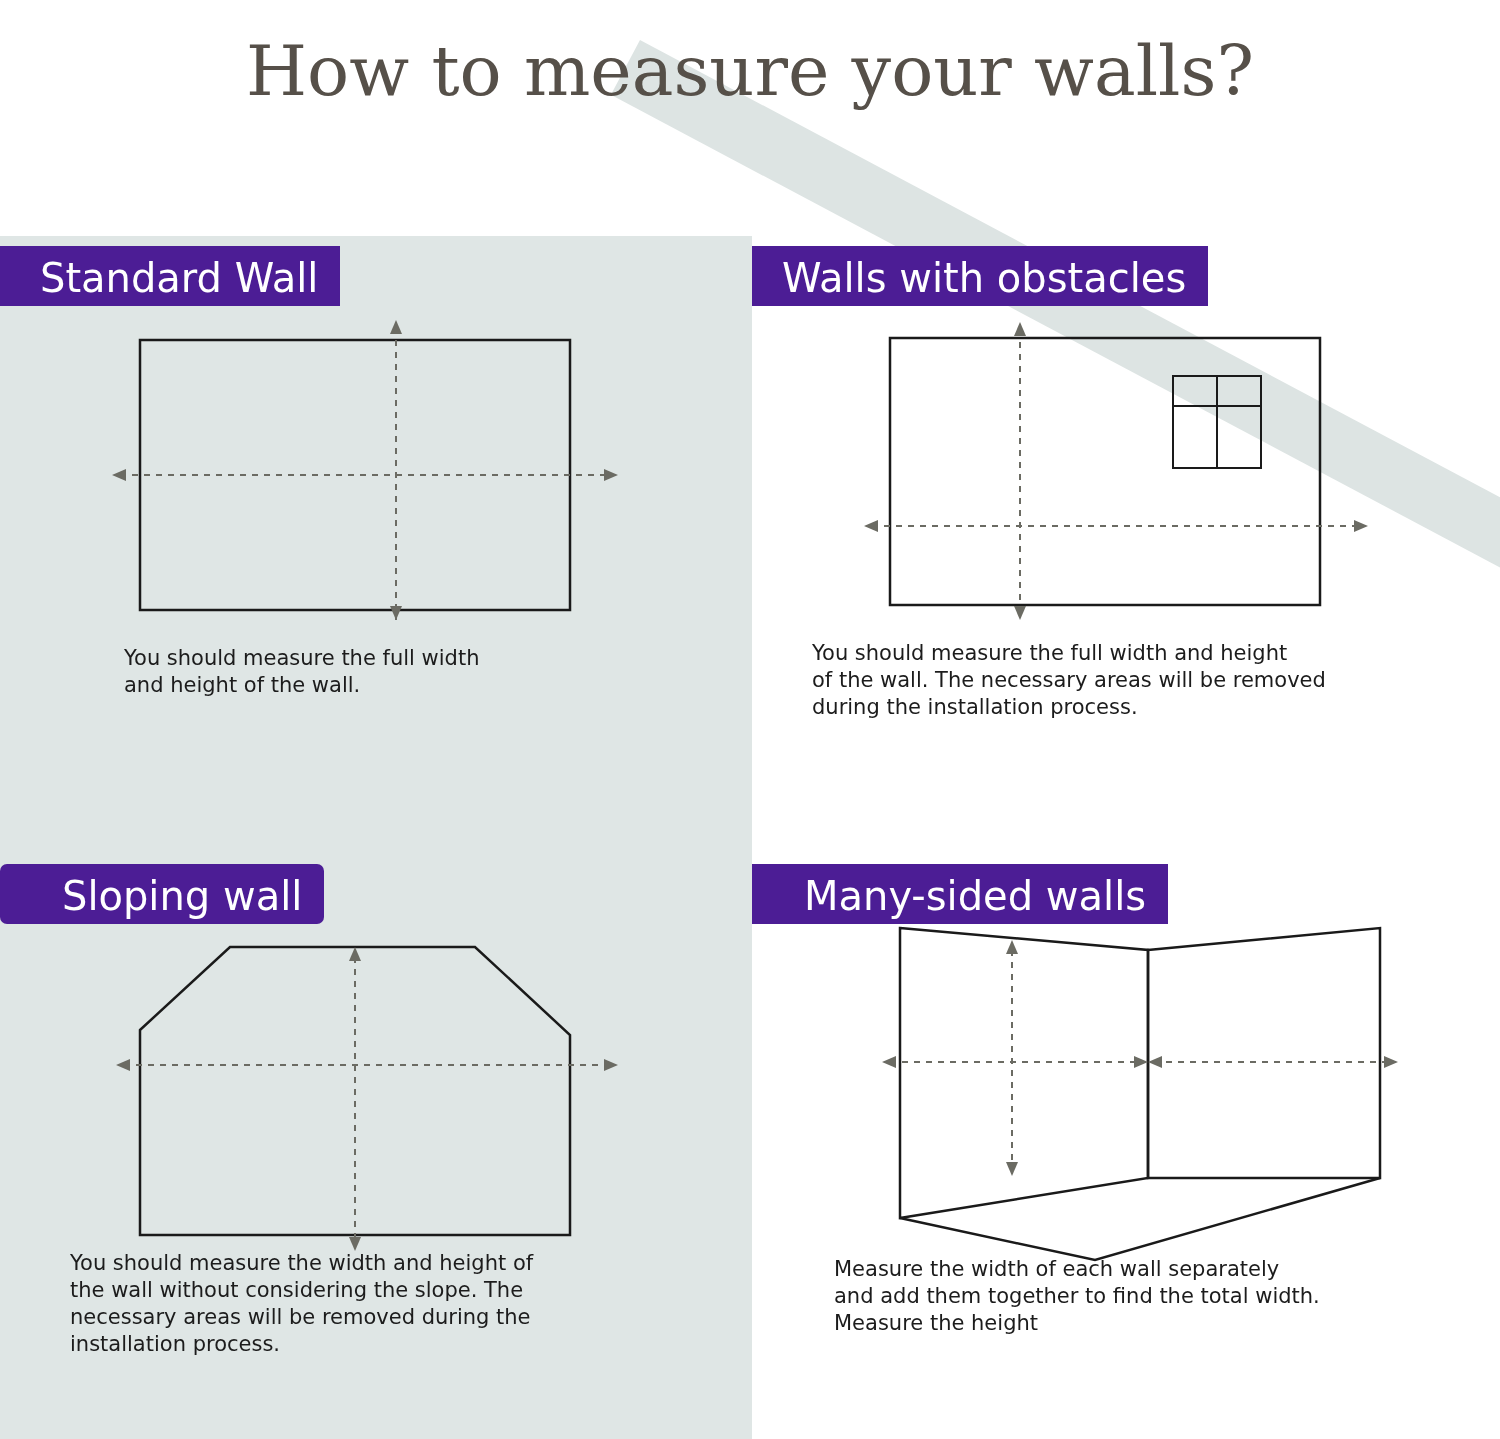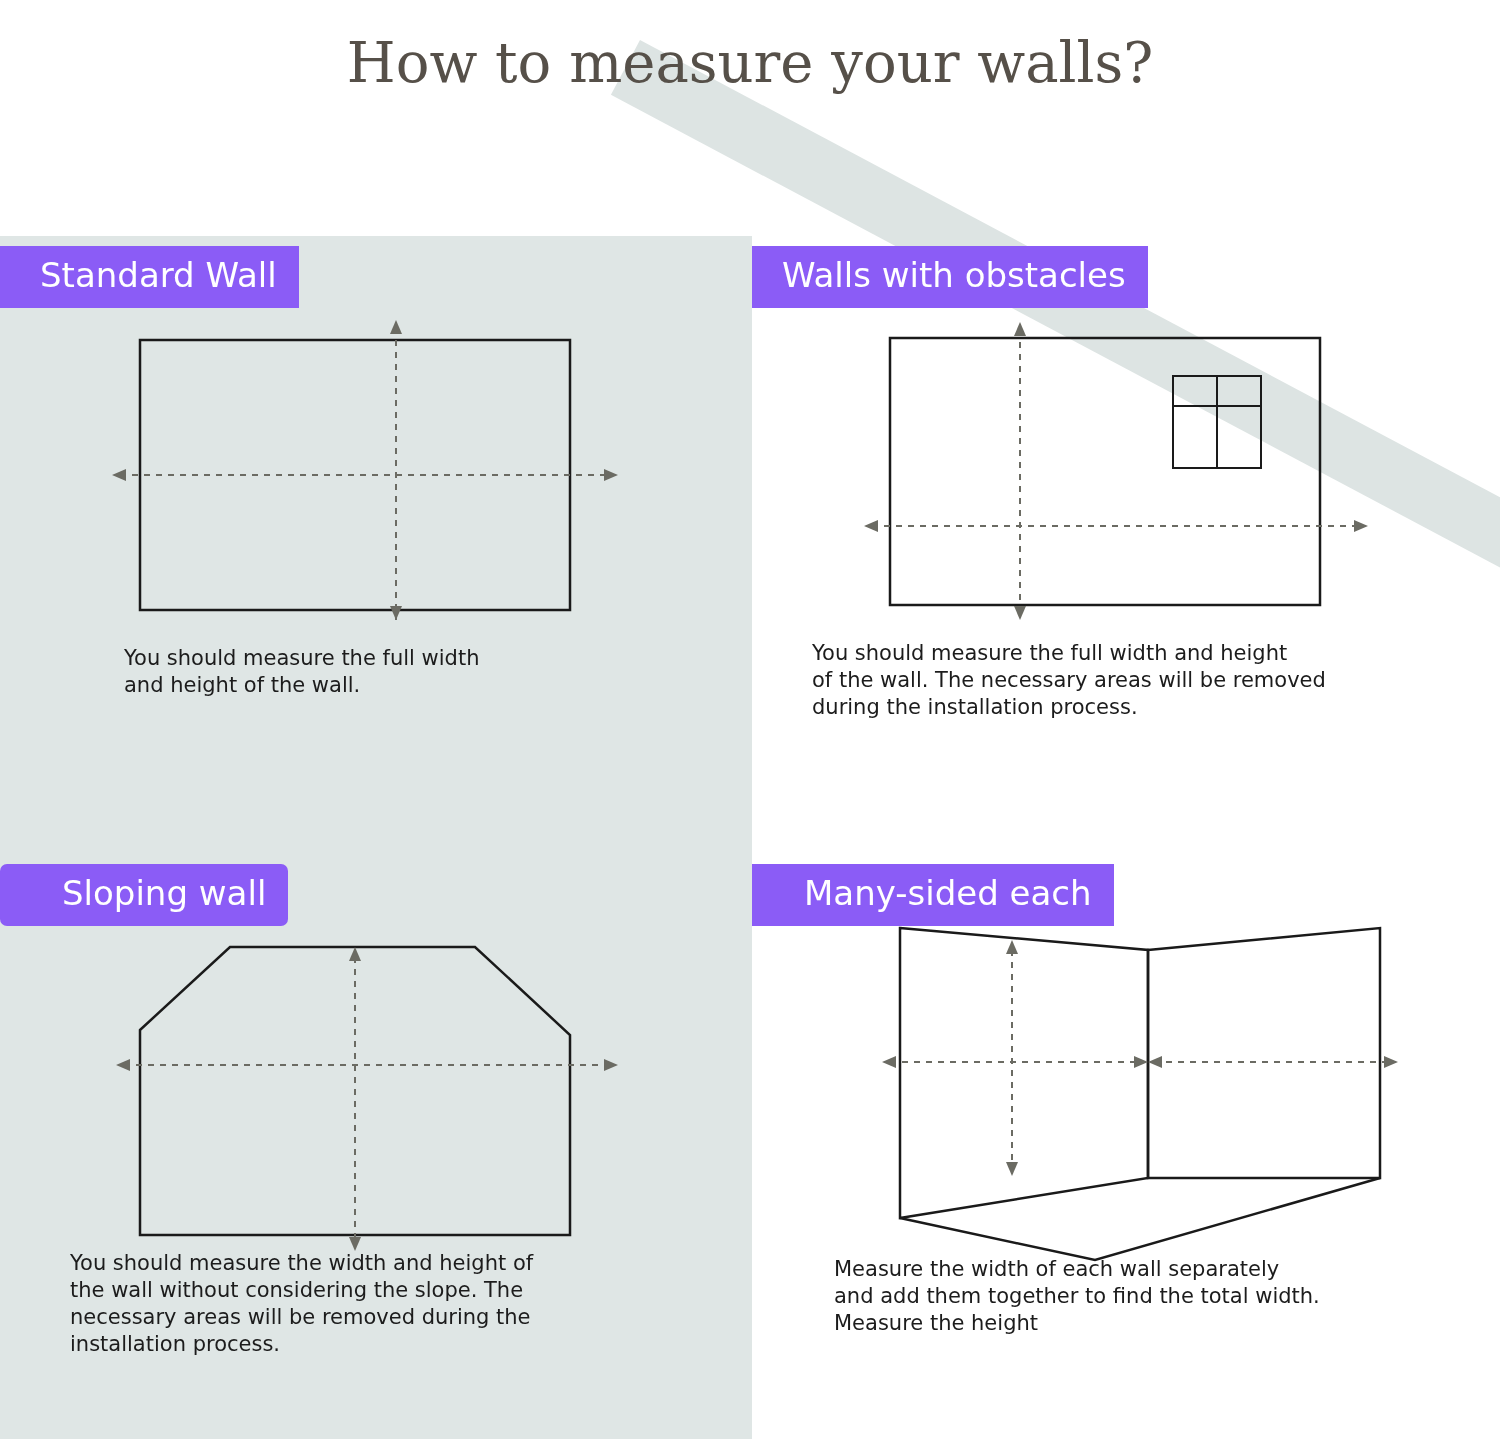"How to measure your walls?" .page-title { font-size: 56px -> 70px }
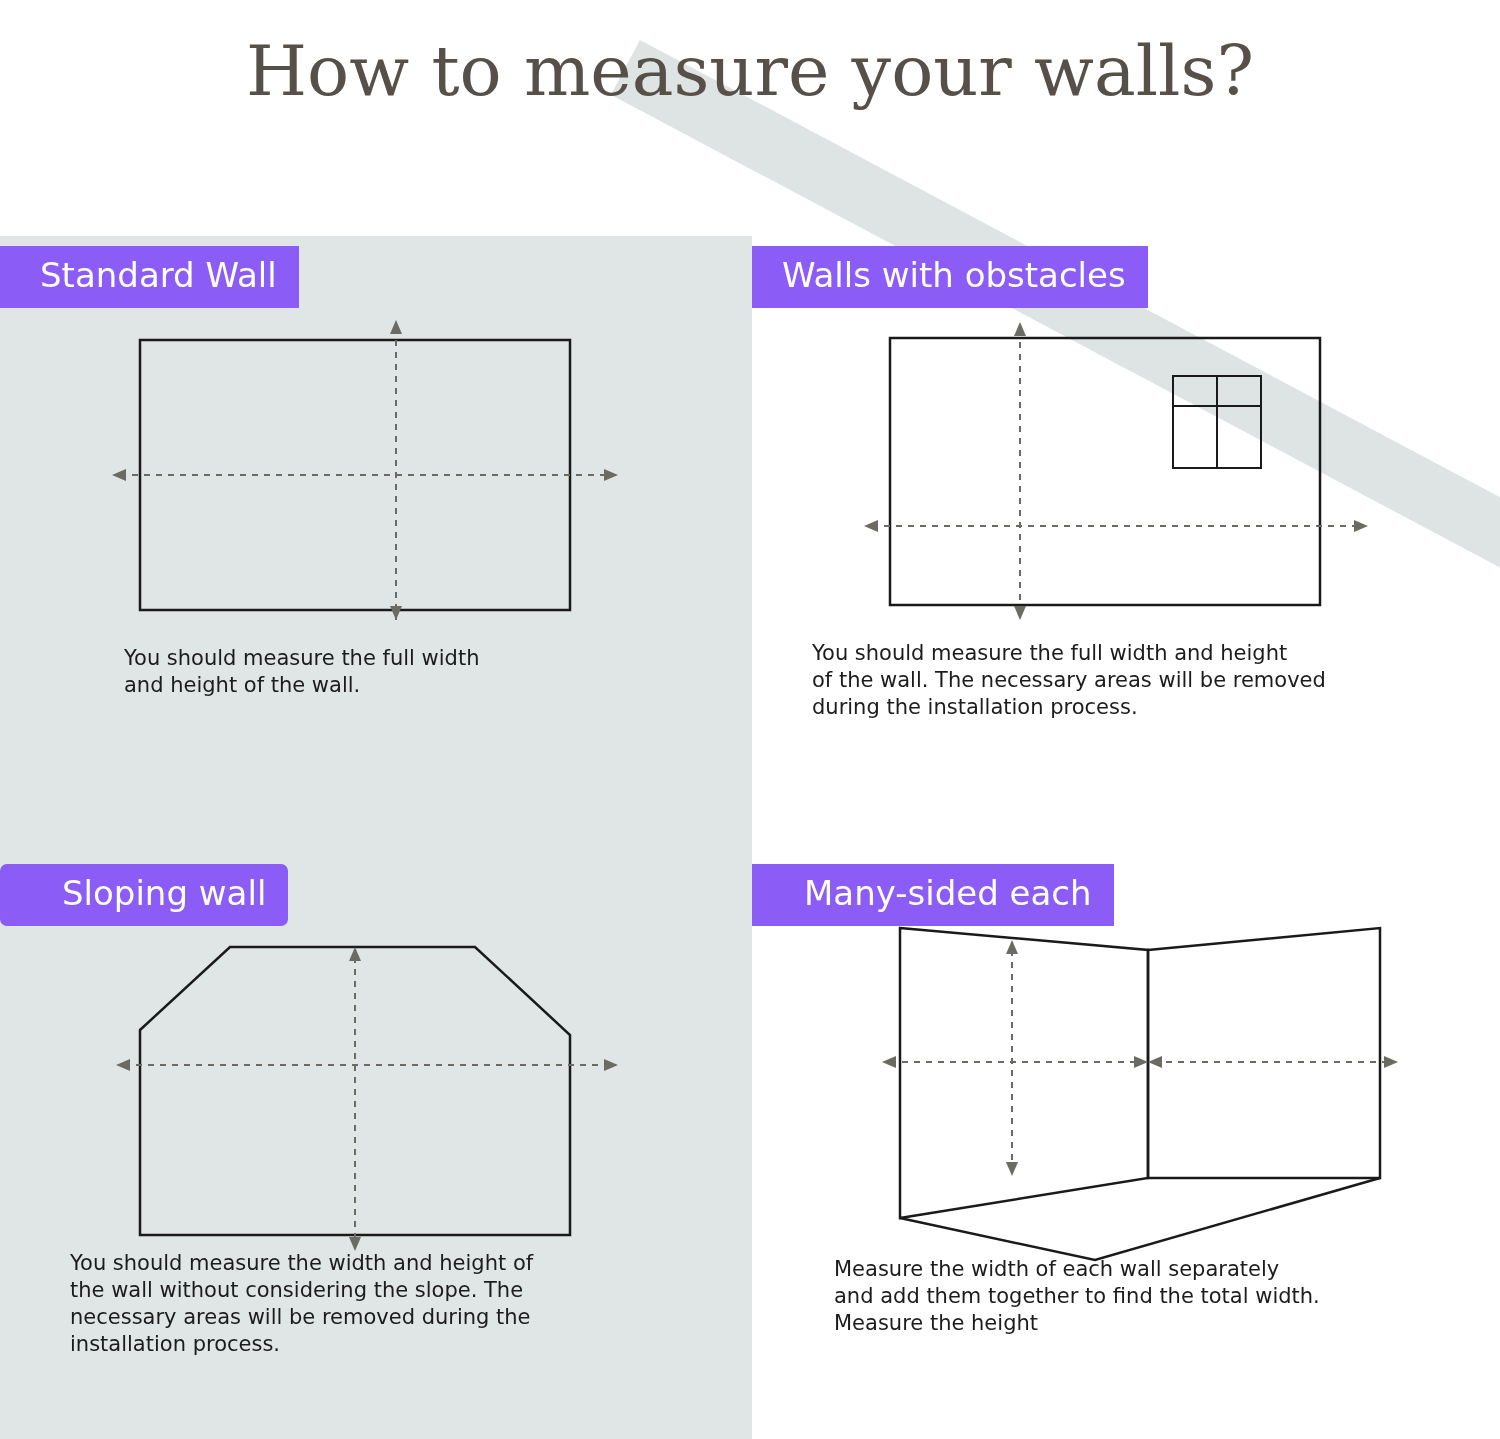"Standard Wall" .chip { background: #8b5cf6 -> #4c1d95; font-size: 34px -> 40px; padding: 12px 22px 16px 22px -> 12px 22px 8px 22px }
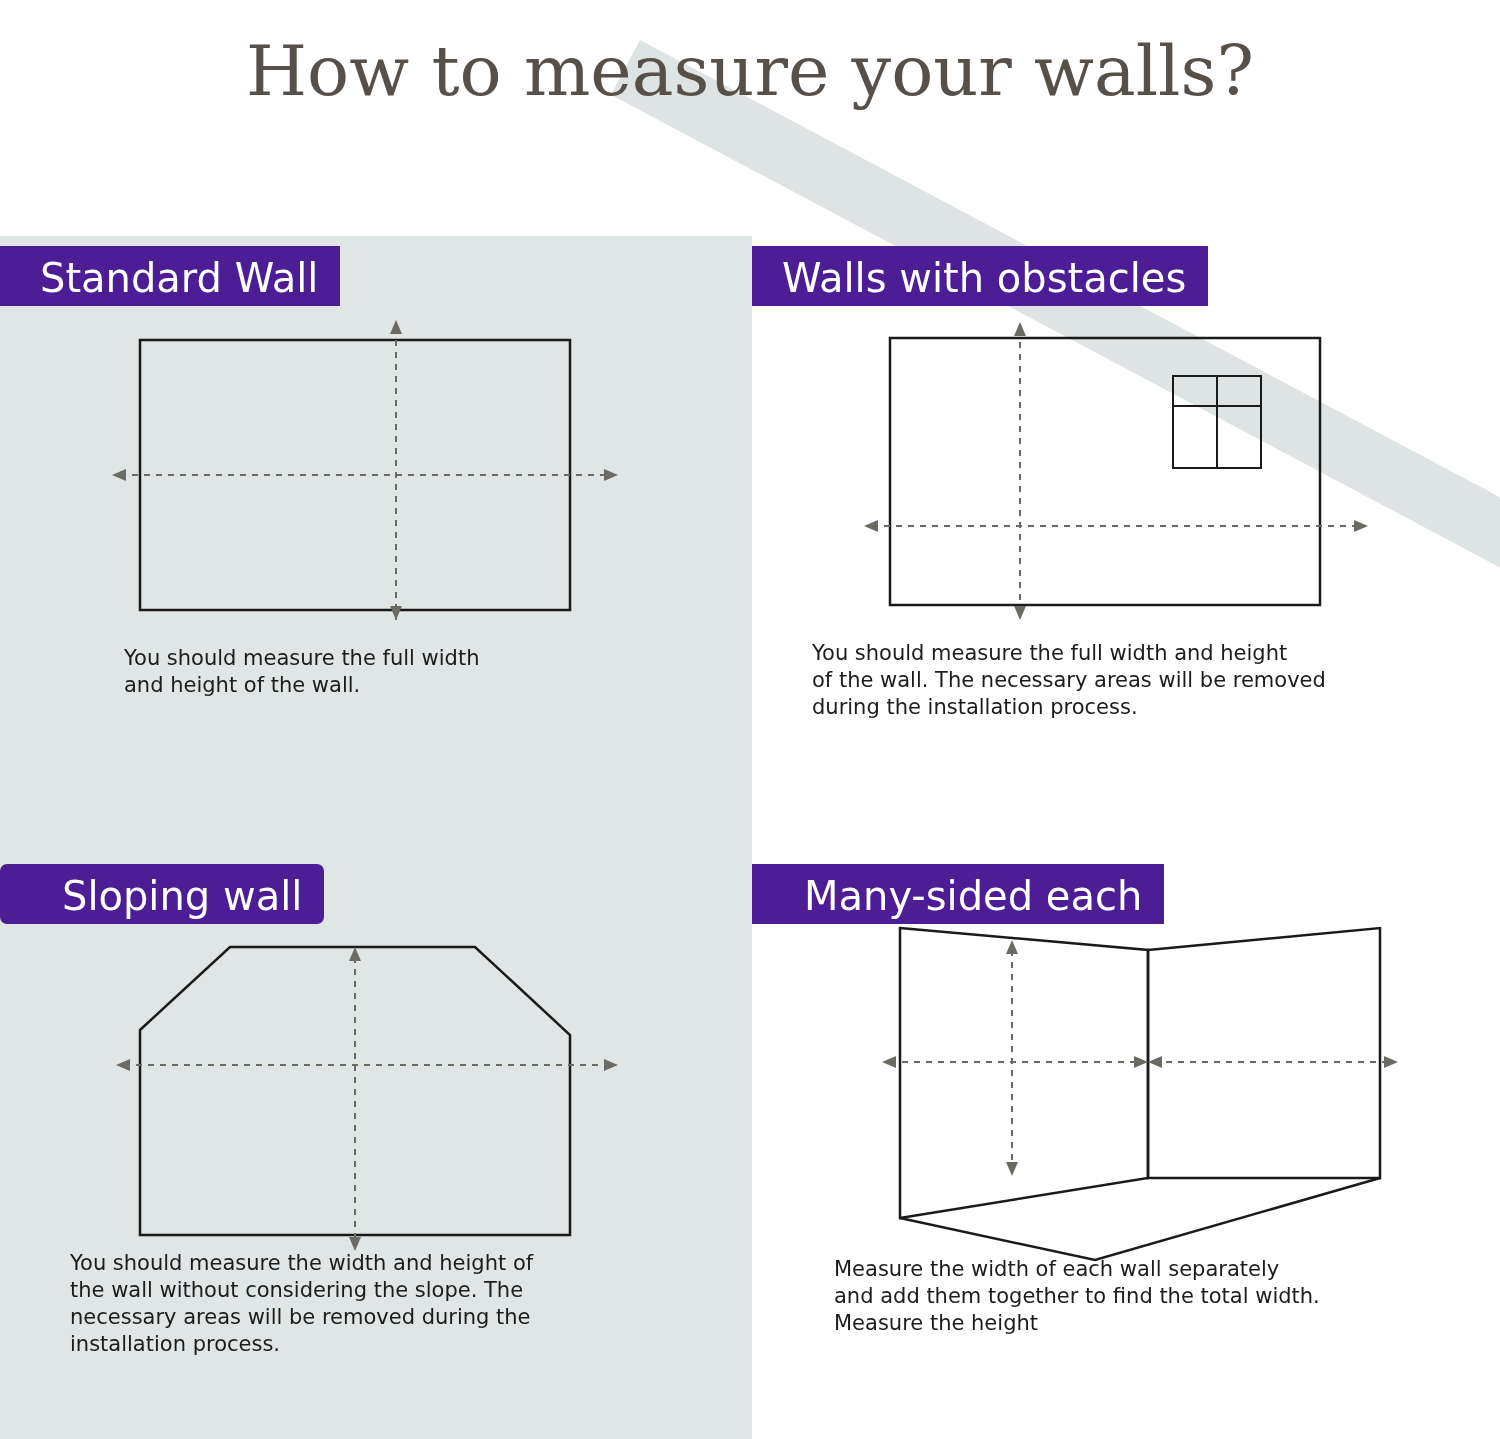"Many-sided each" div.chip { text: each -> walls }
